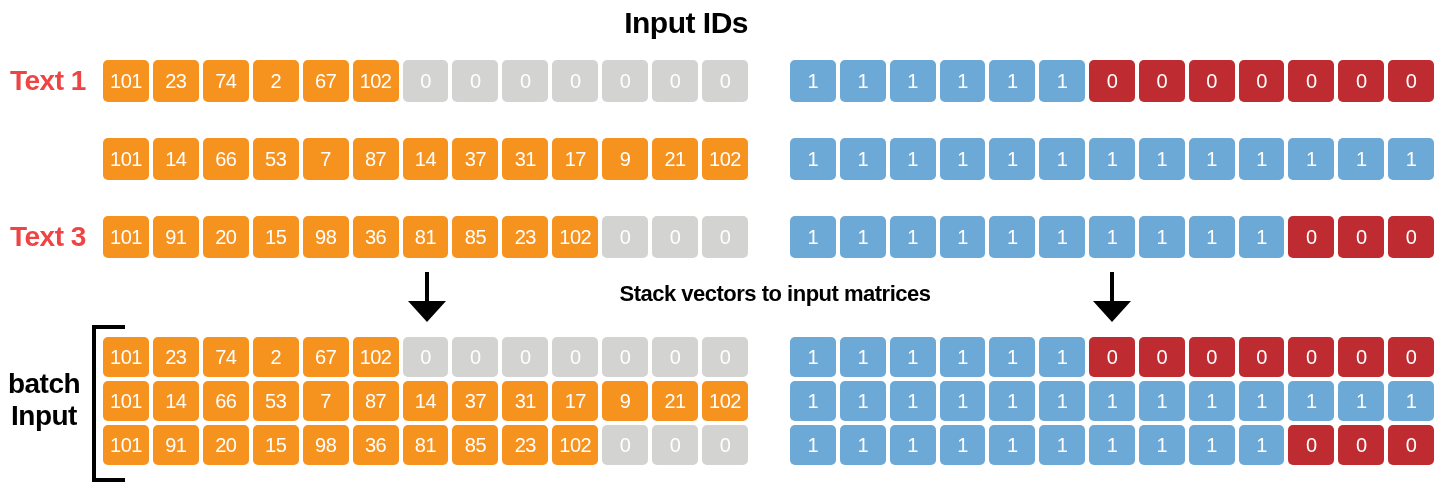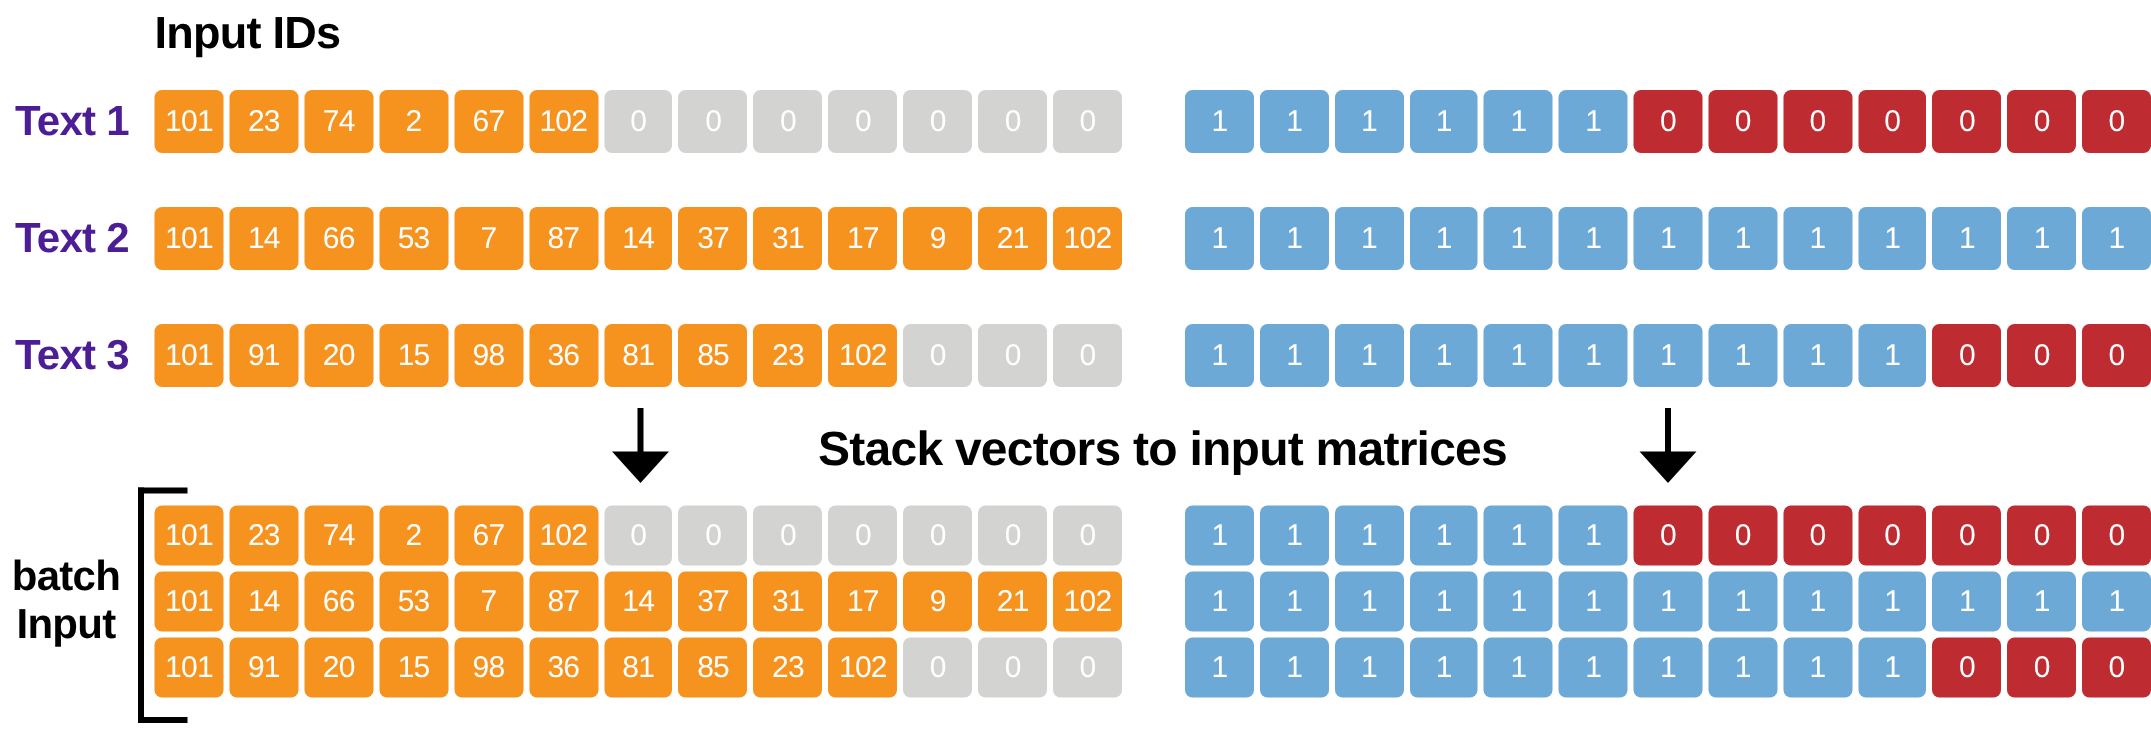"Input IDs" .title { text-align: left -> right }
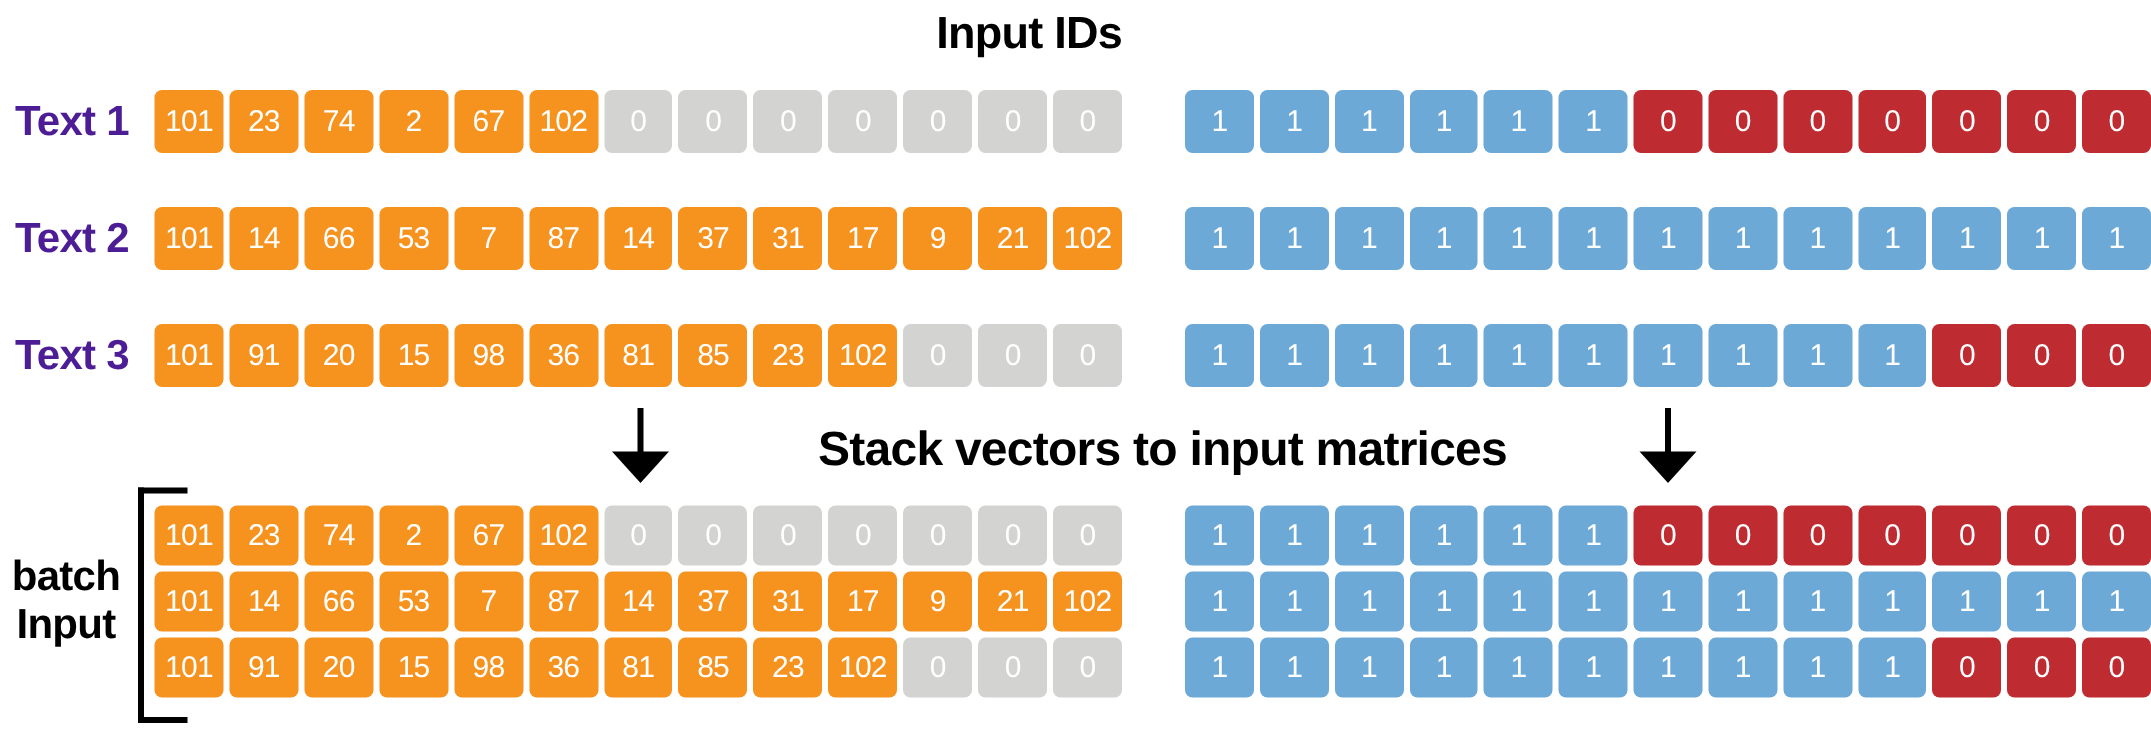"Text 1" .row-label { color: #4c1d95 -> #ef4444 }
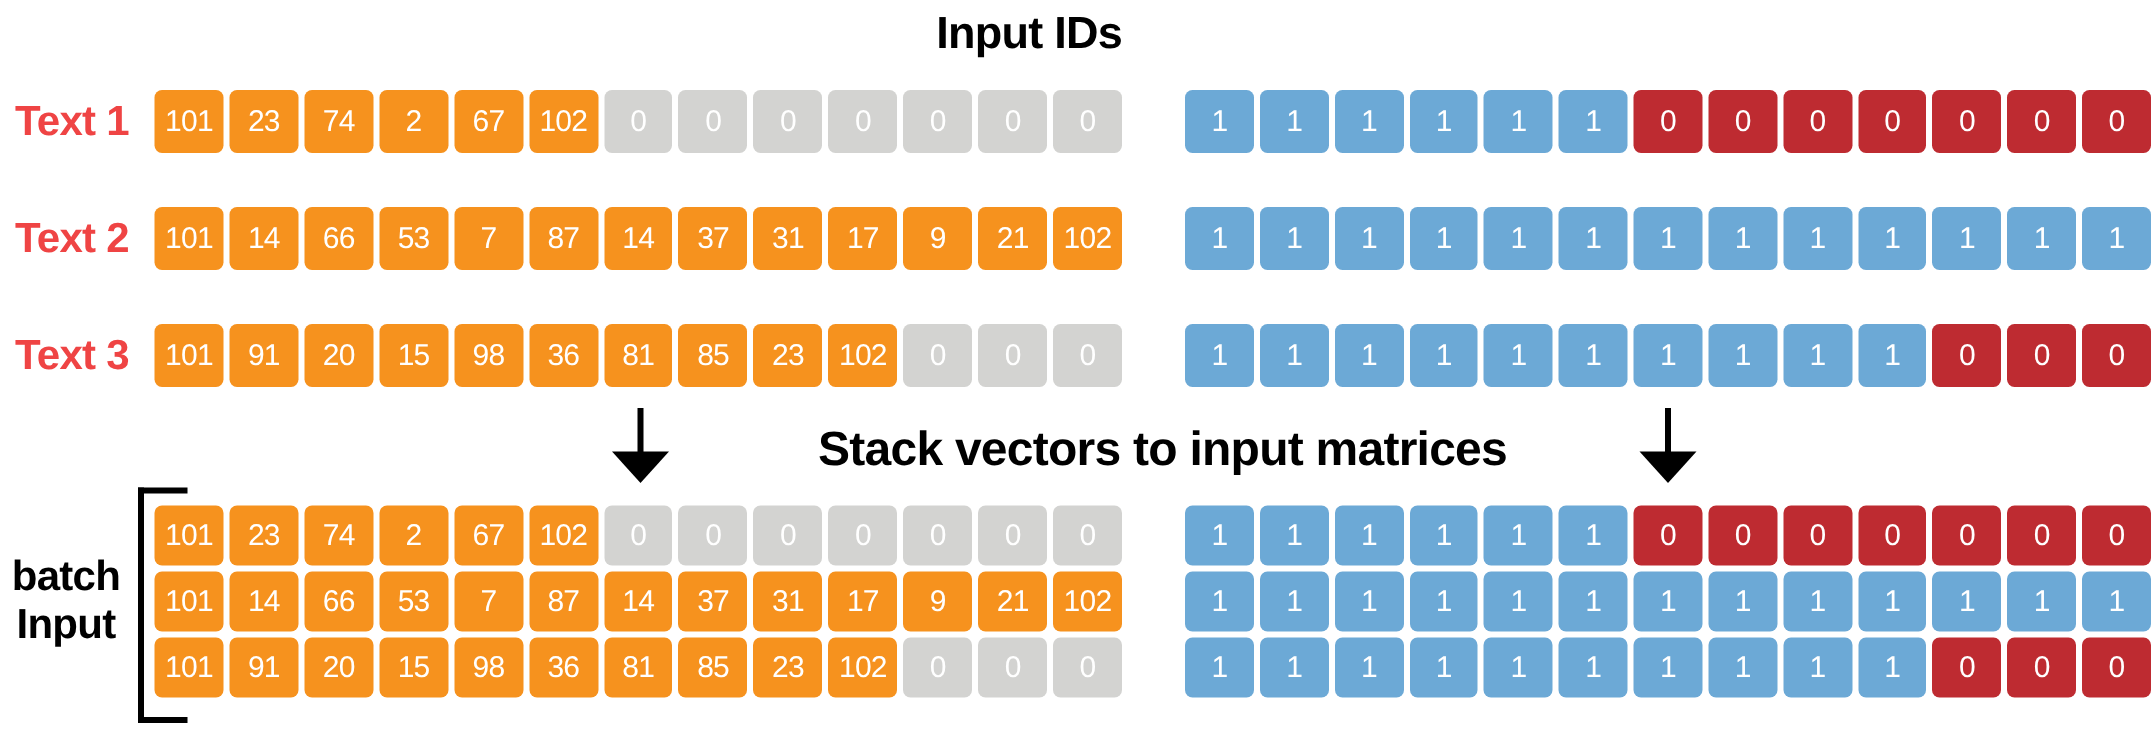"Text 2" div.row-label { html: <div>Text 2</div> -> none }
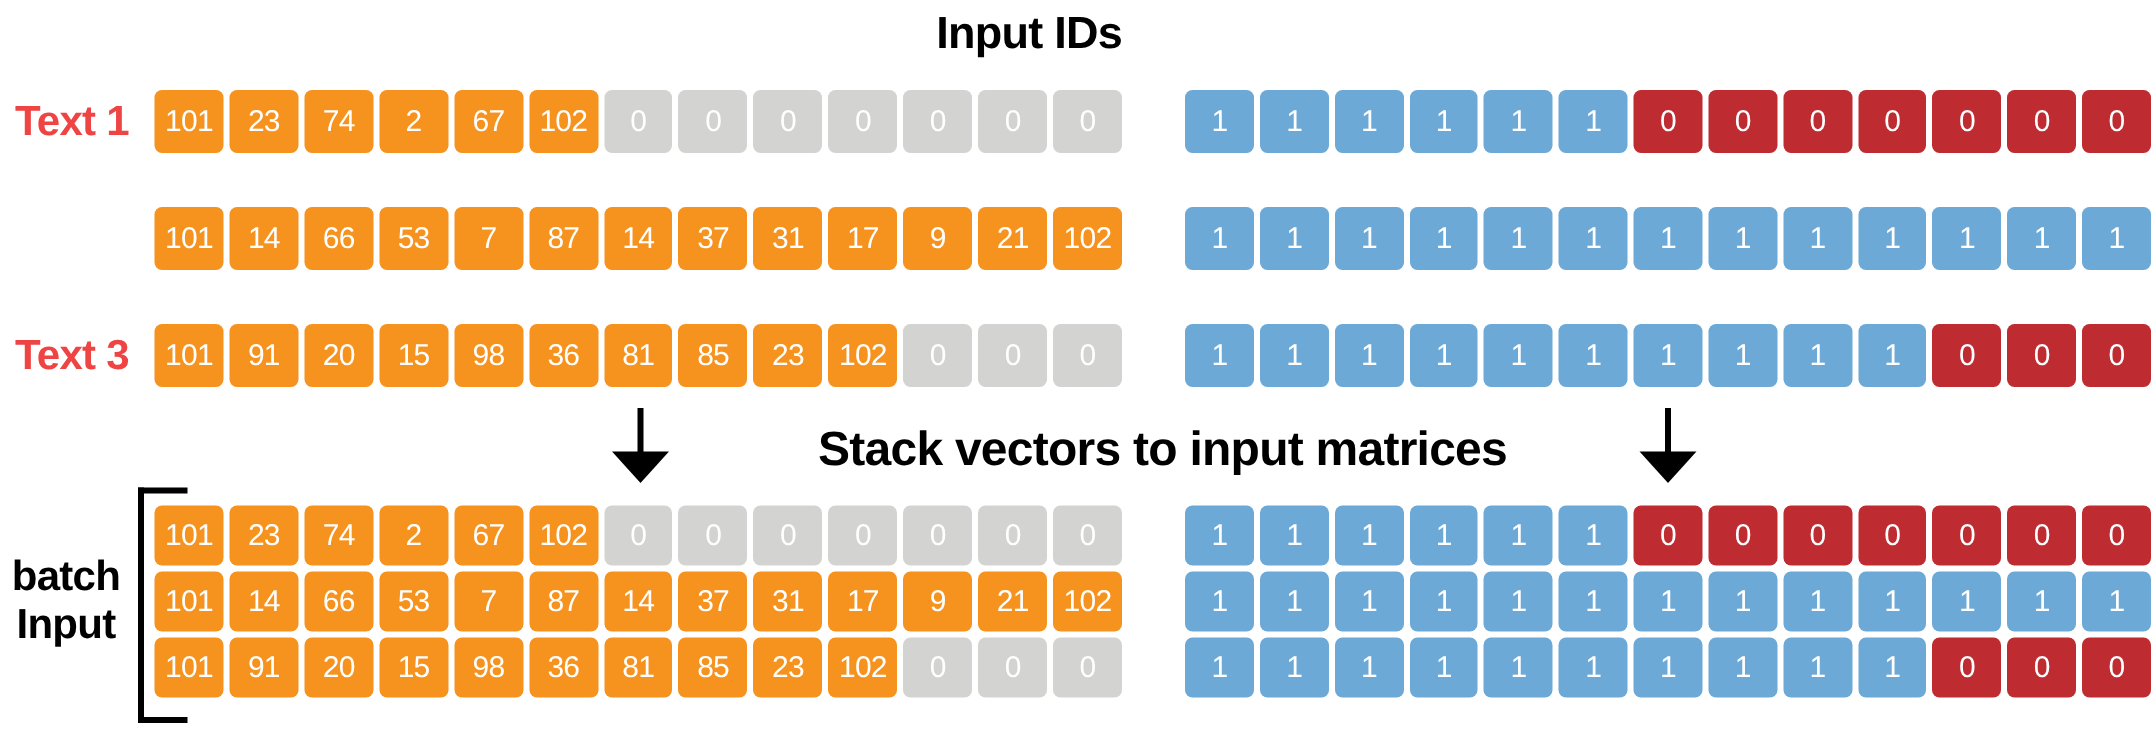"Stack vectors to input matrices" .stack-label { font-size: 32px -> 22px }
